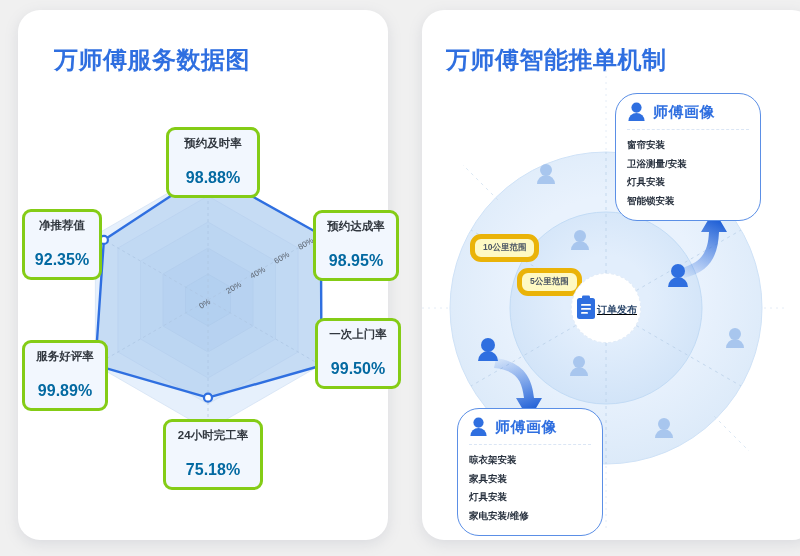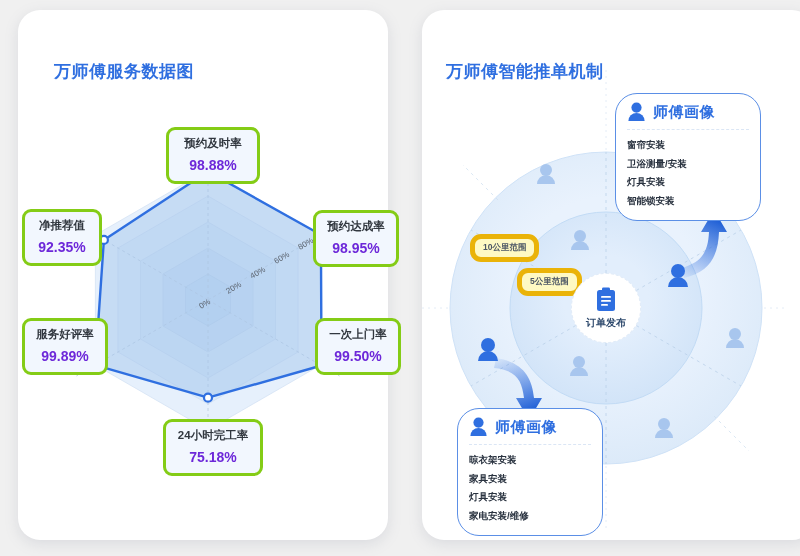"万师傅服务数据图" .panel-title { font-size: 17px -> 24px; margin-top: 16px -> none }
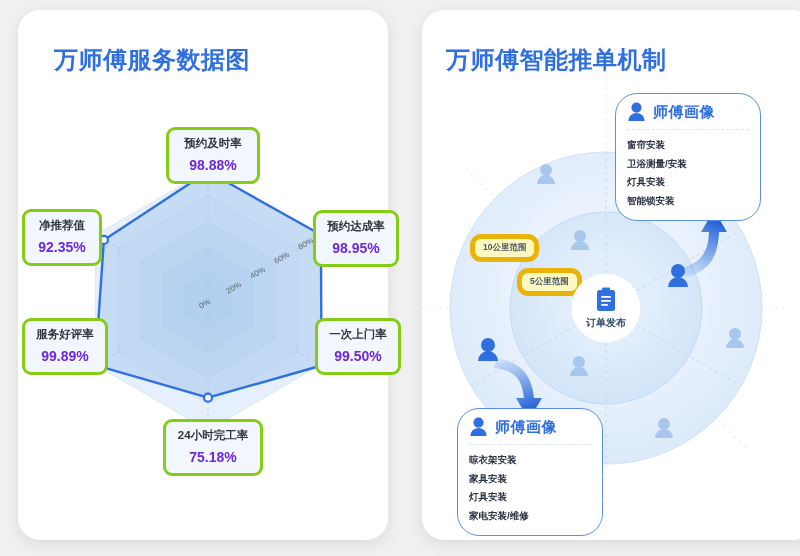"98.88%" .metric-val { color: #6d28d9 -> #0369a1; font-size: 14px -> 16px; margin-top: 4px -> 15px }
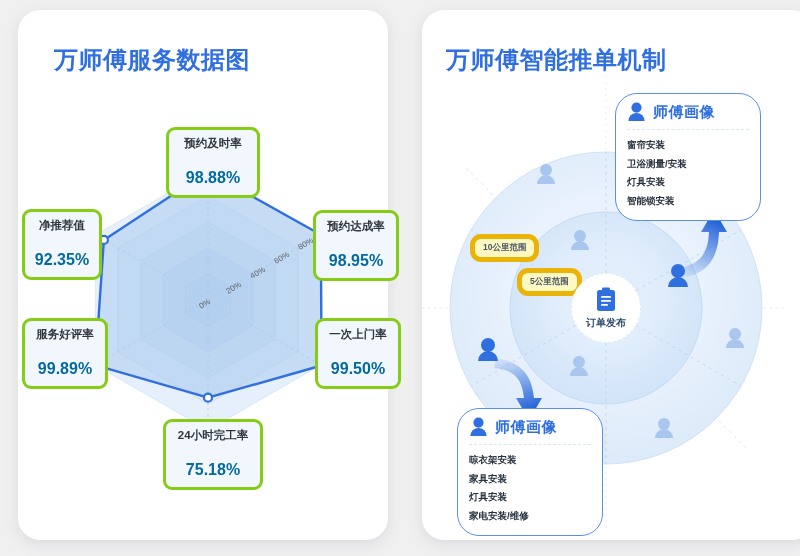"订单发布" .center-hub { flex-direction: column -> none; text-decoration: none -> underline }
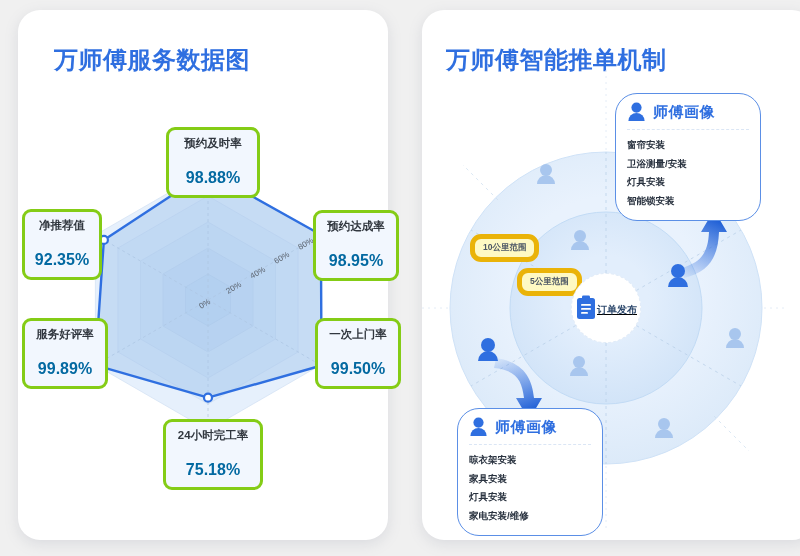"服务好评率" div.metric-box { top: 308px -> 330px }
